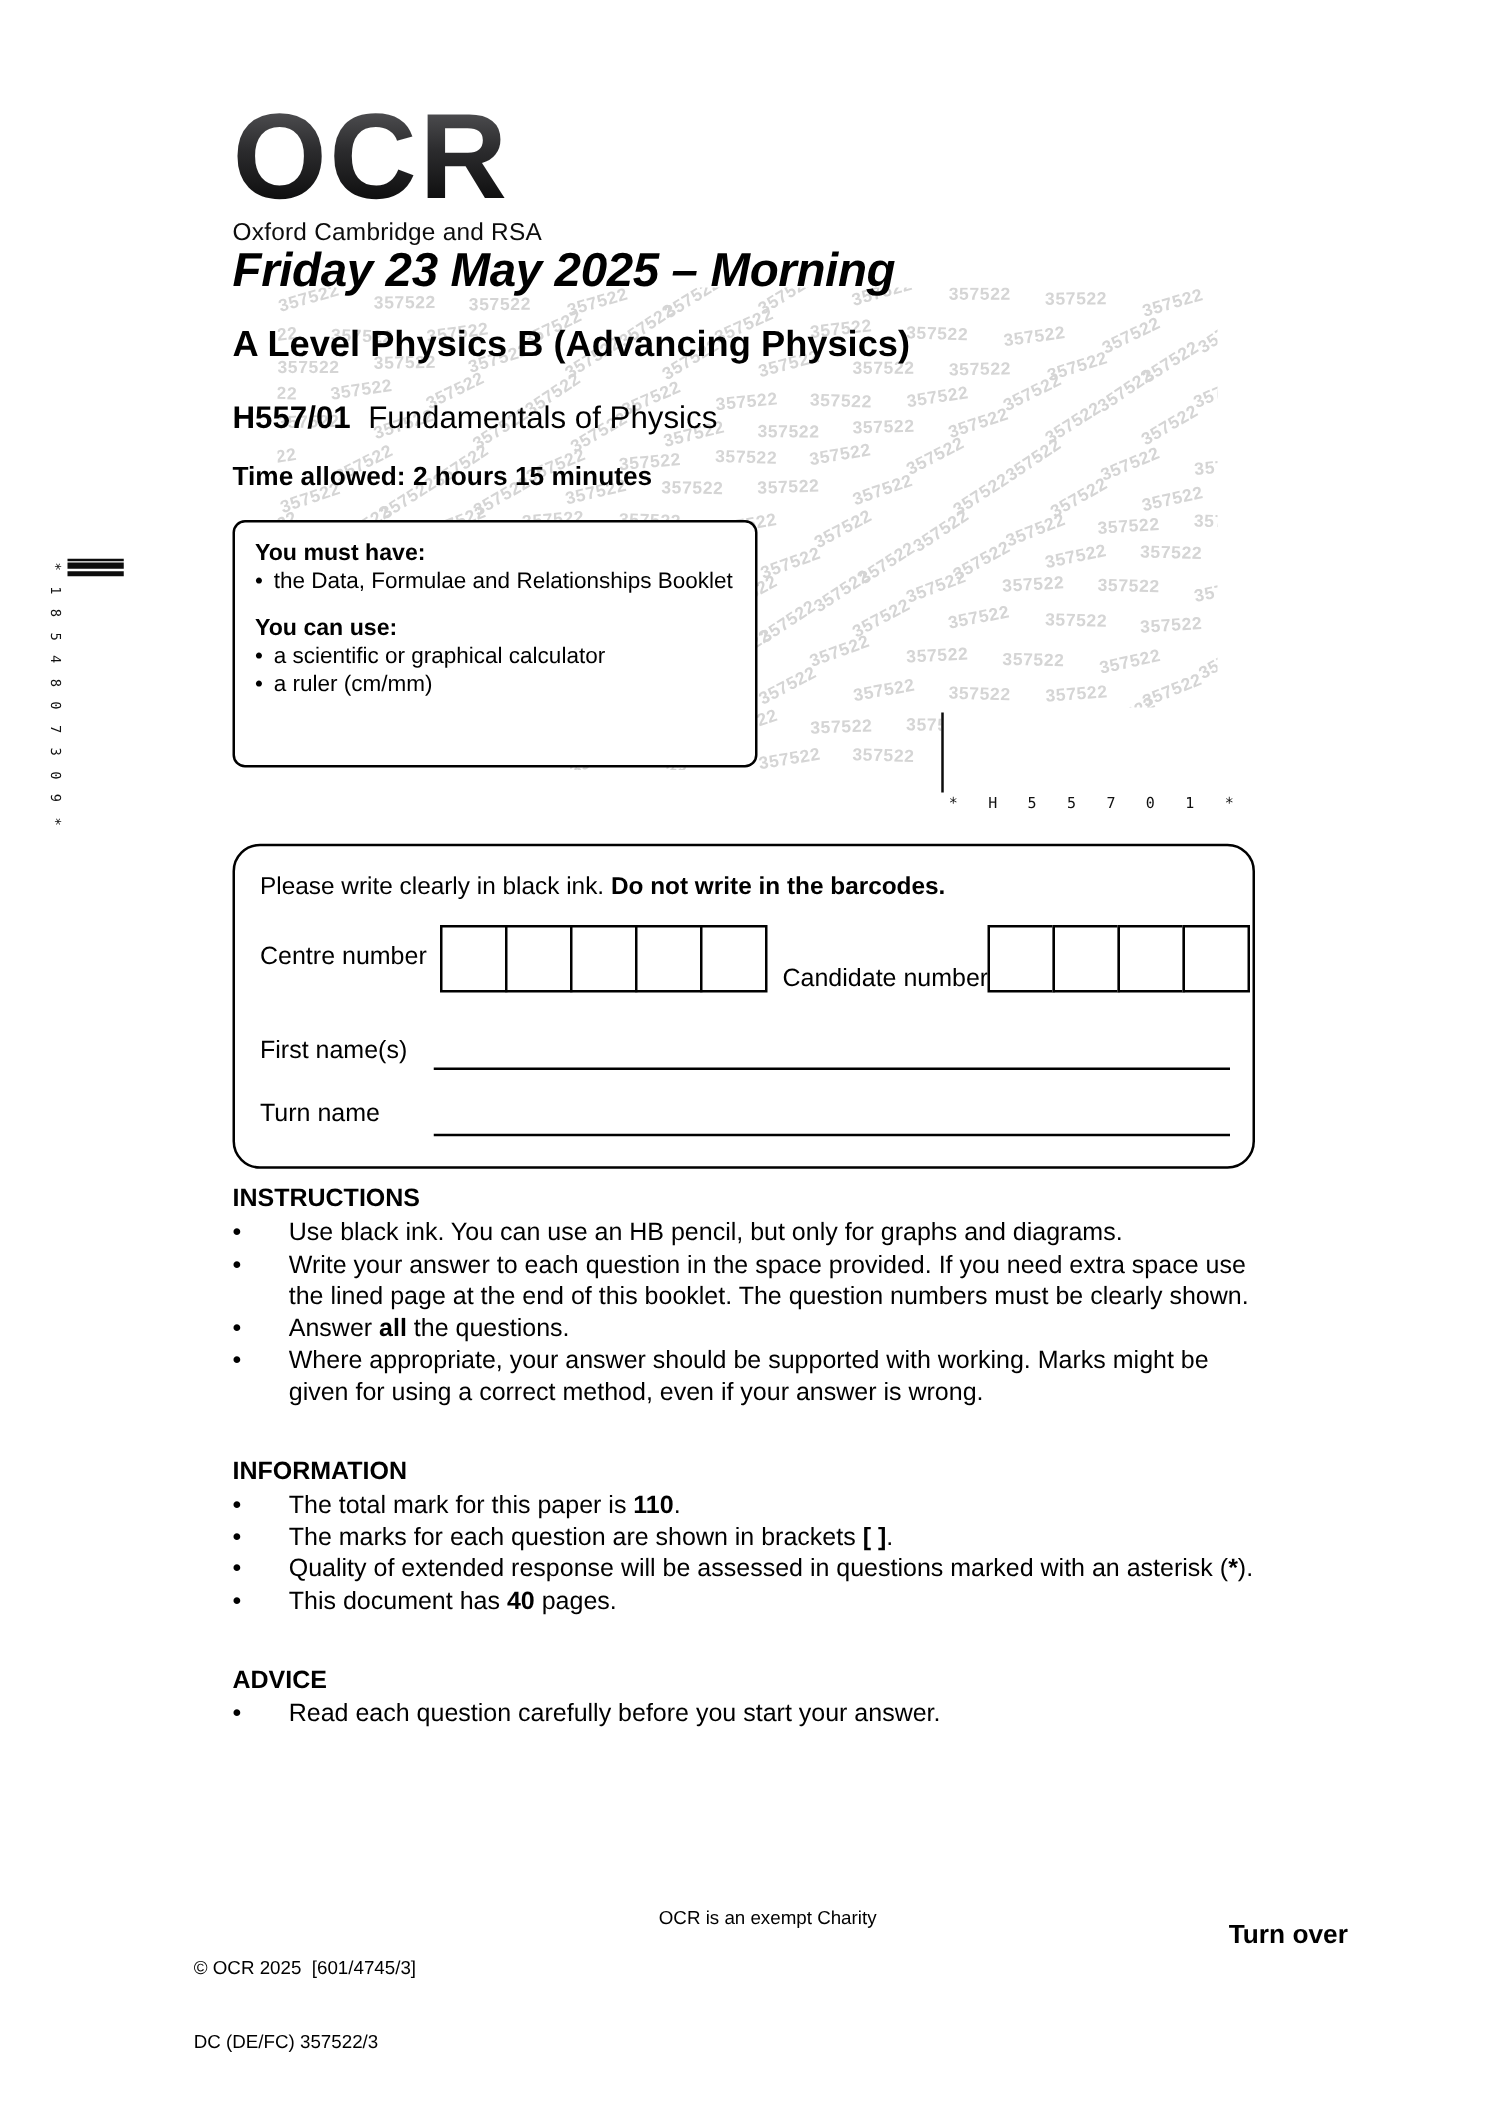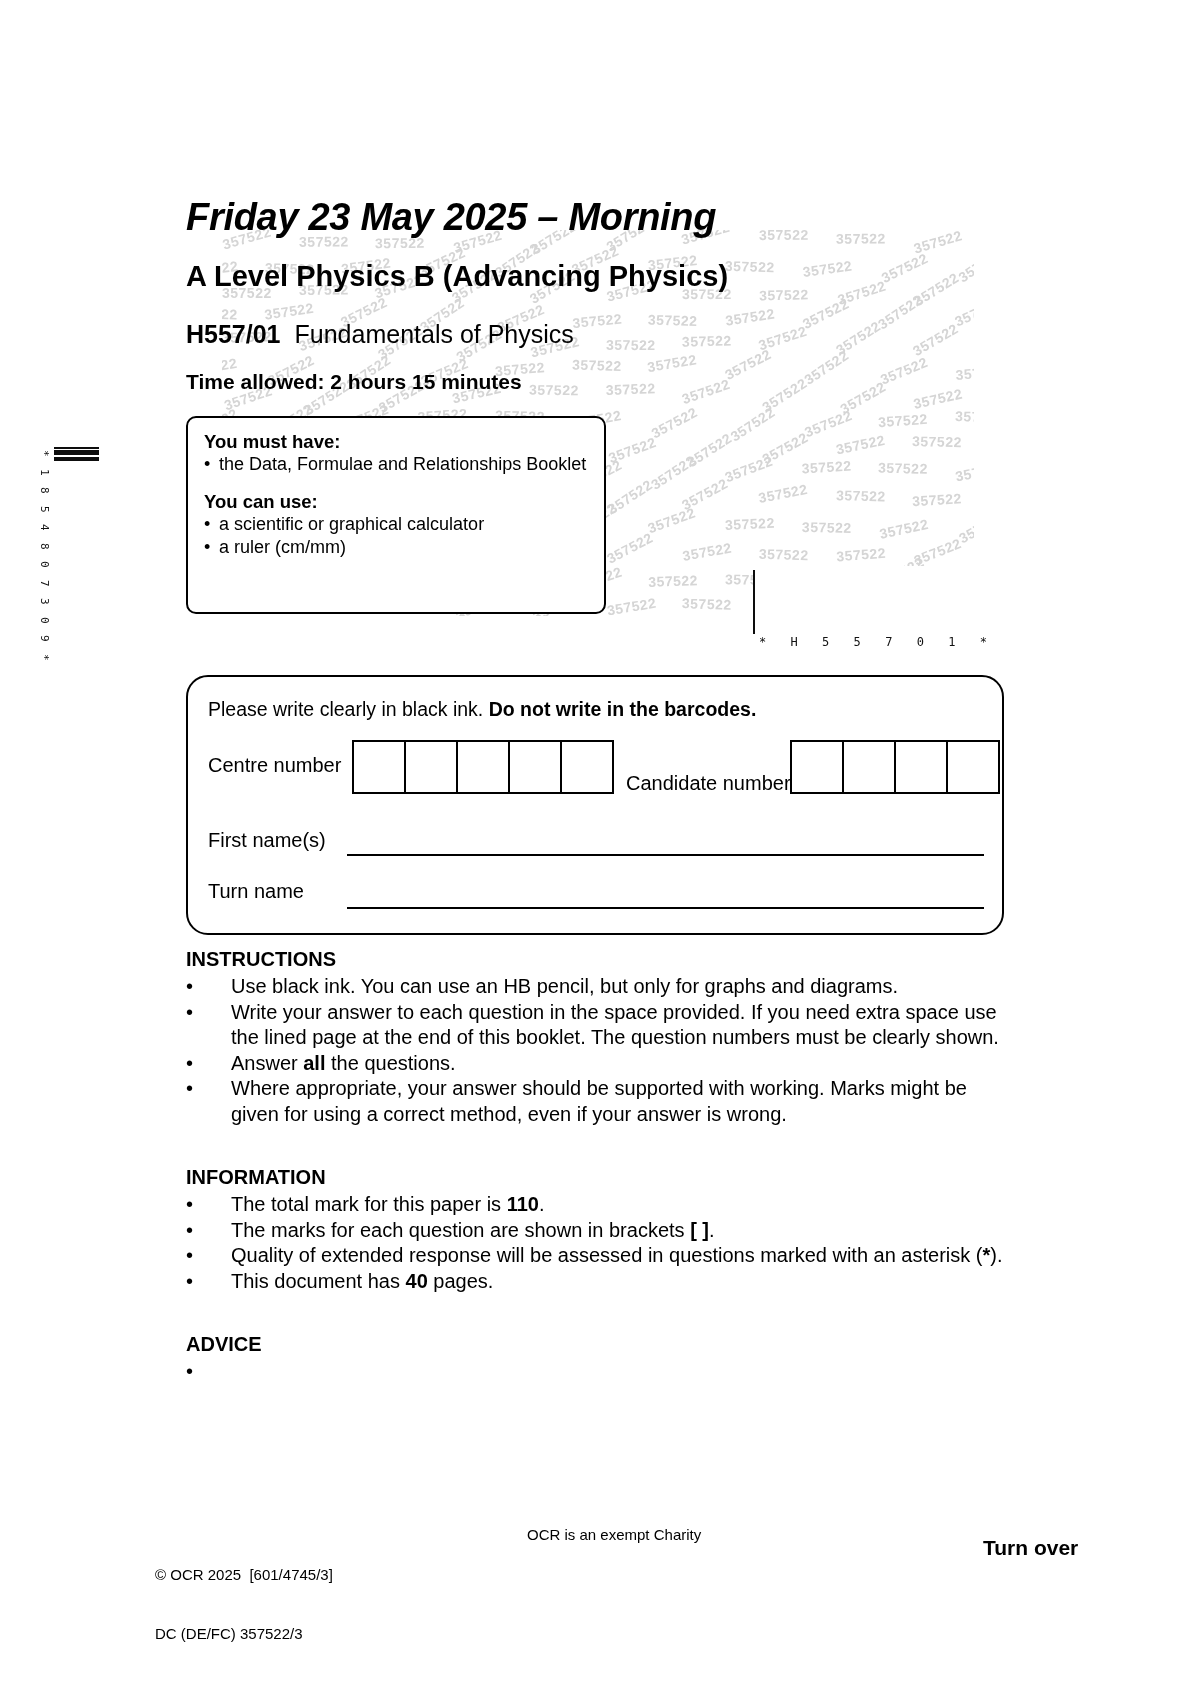"OCR" div.logo { html: none -> <div> <div>OCR</div> <div>Oxford Cambridge and RSA</div> </div> }
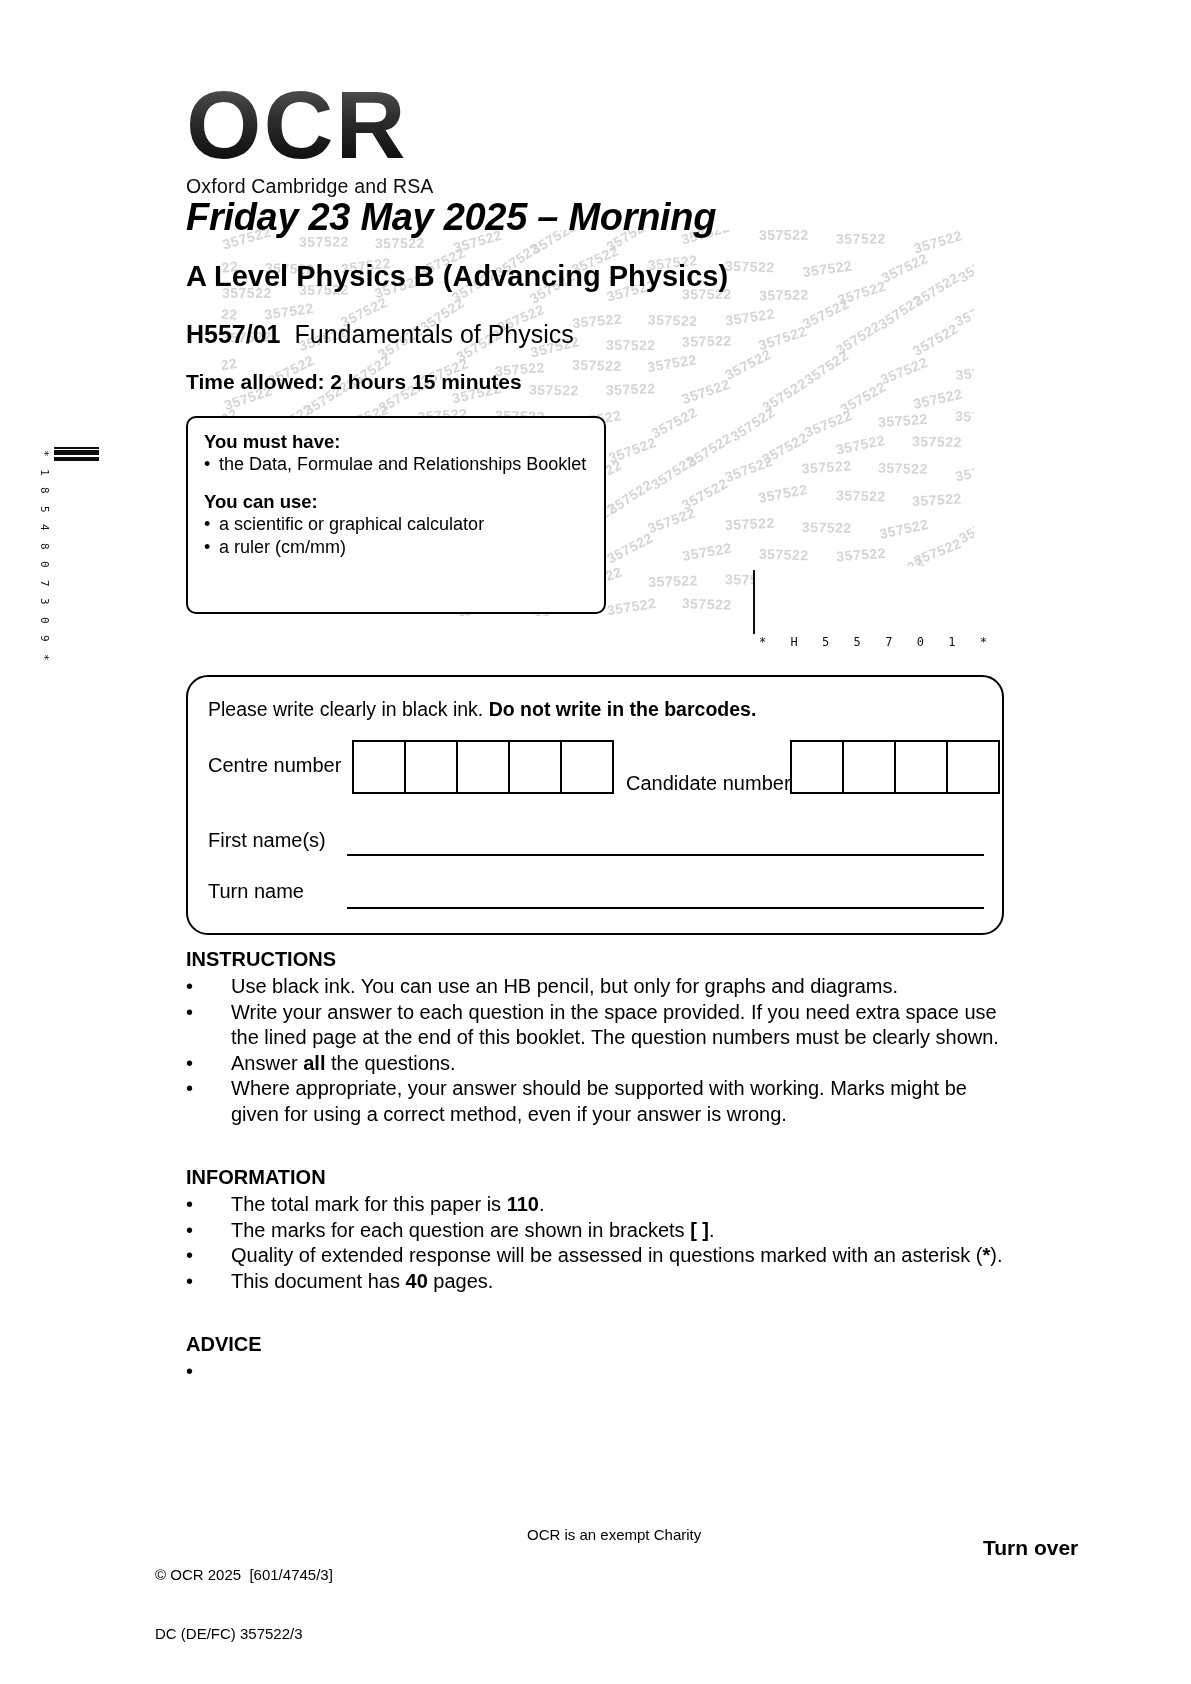"Read each question carefully before" span.btext { html: none -> <span><span>Read each question carefully before you start your answer.</span></span> }
